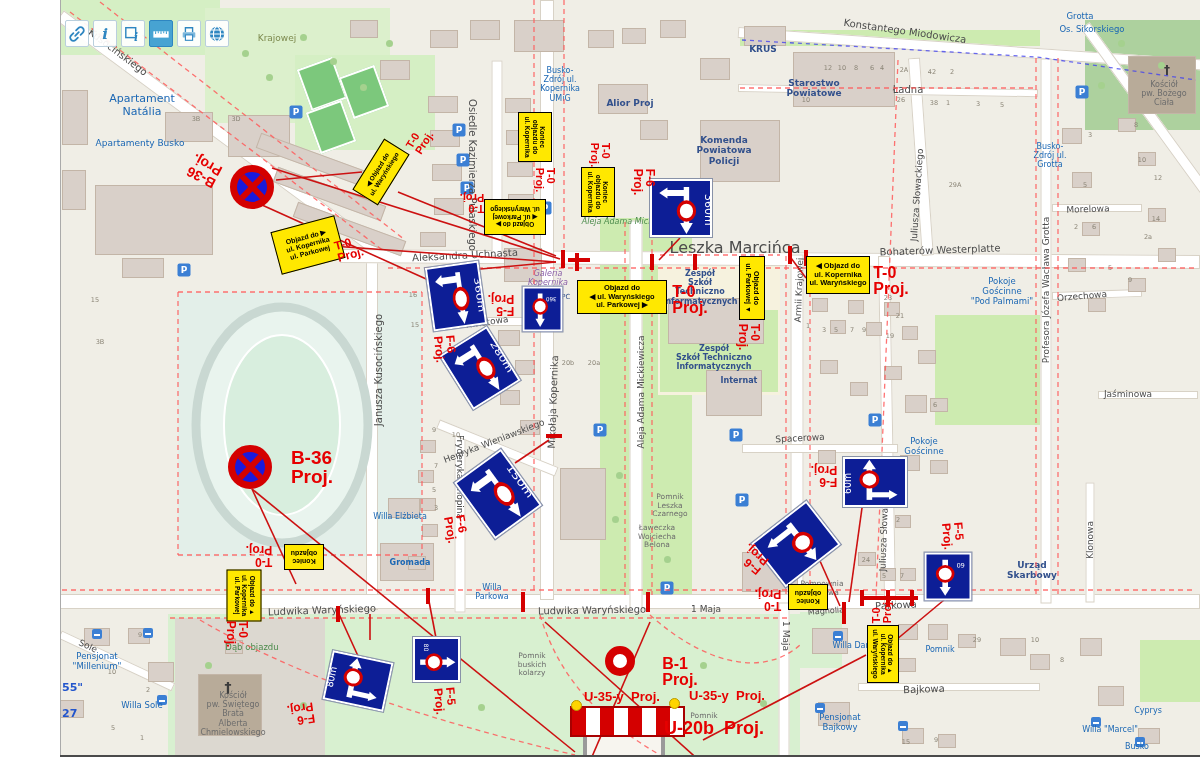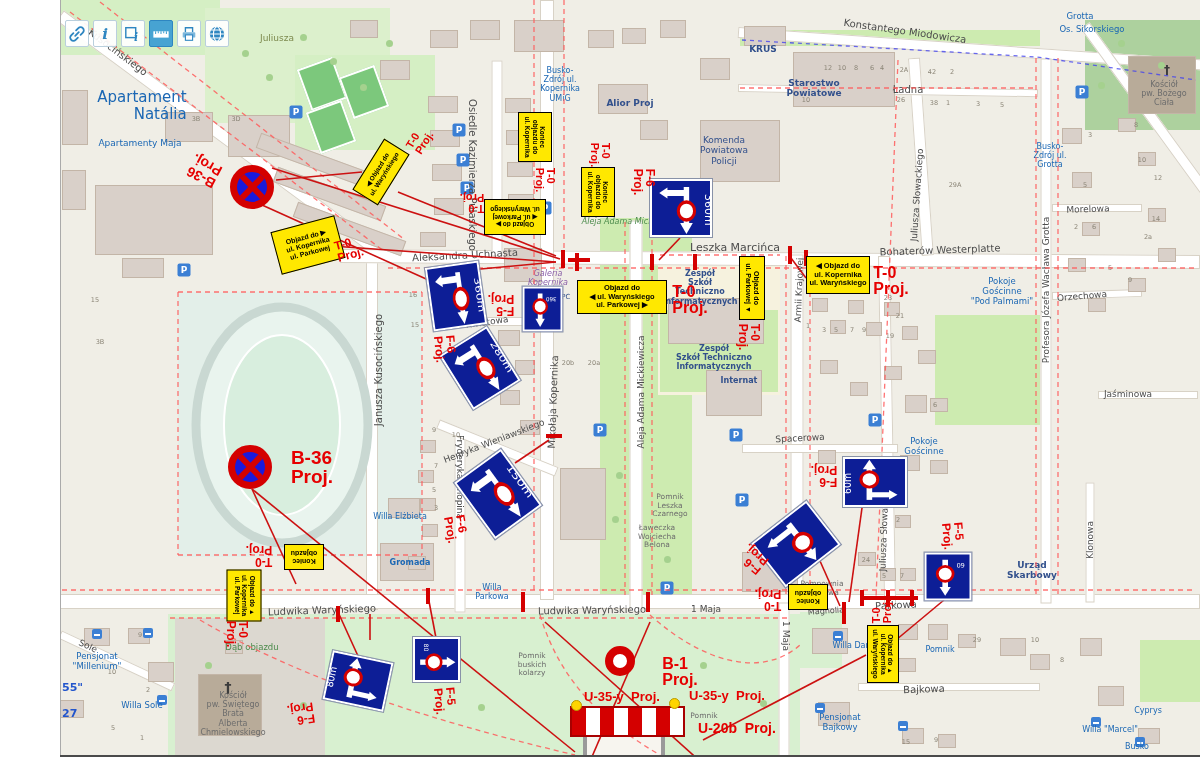"Juliusza" div.place { text: Juliusza -> Krajowej }
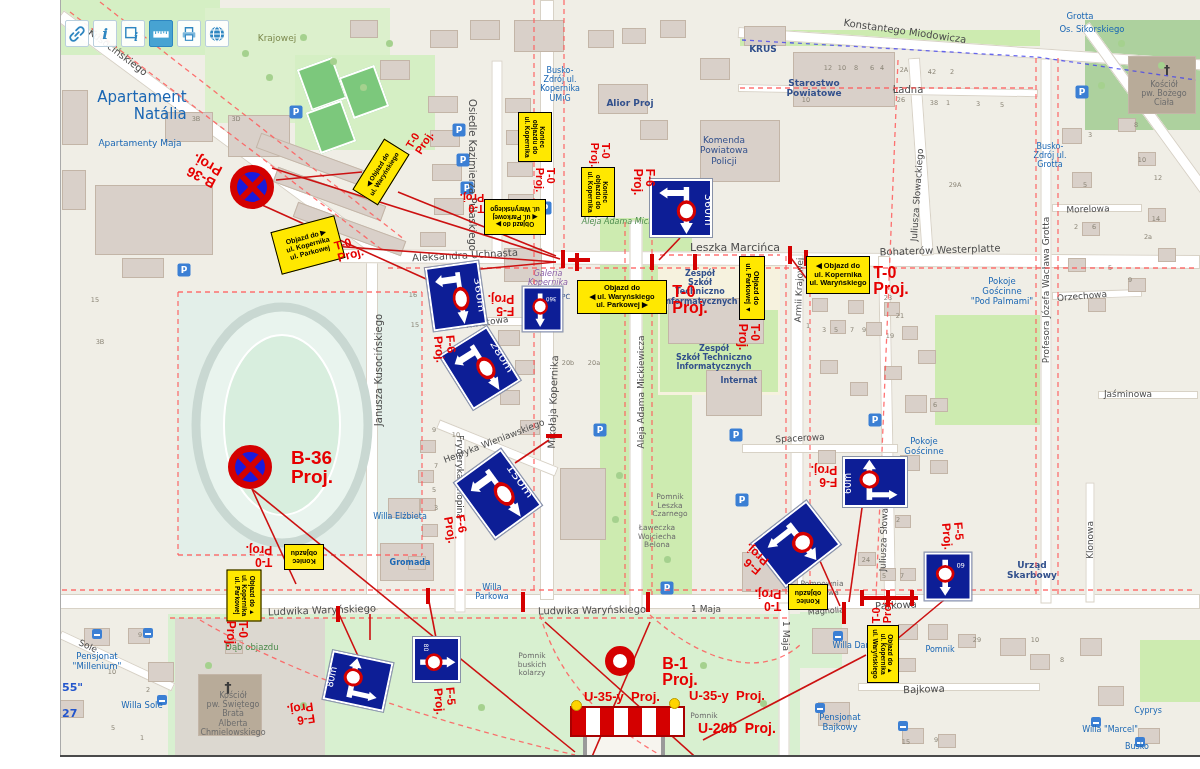"Apartament" div.place { font-size: 15px -> 11px; text-align: right -> none }
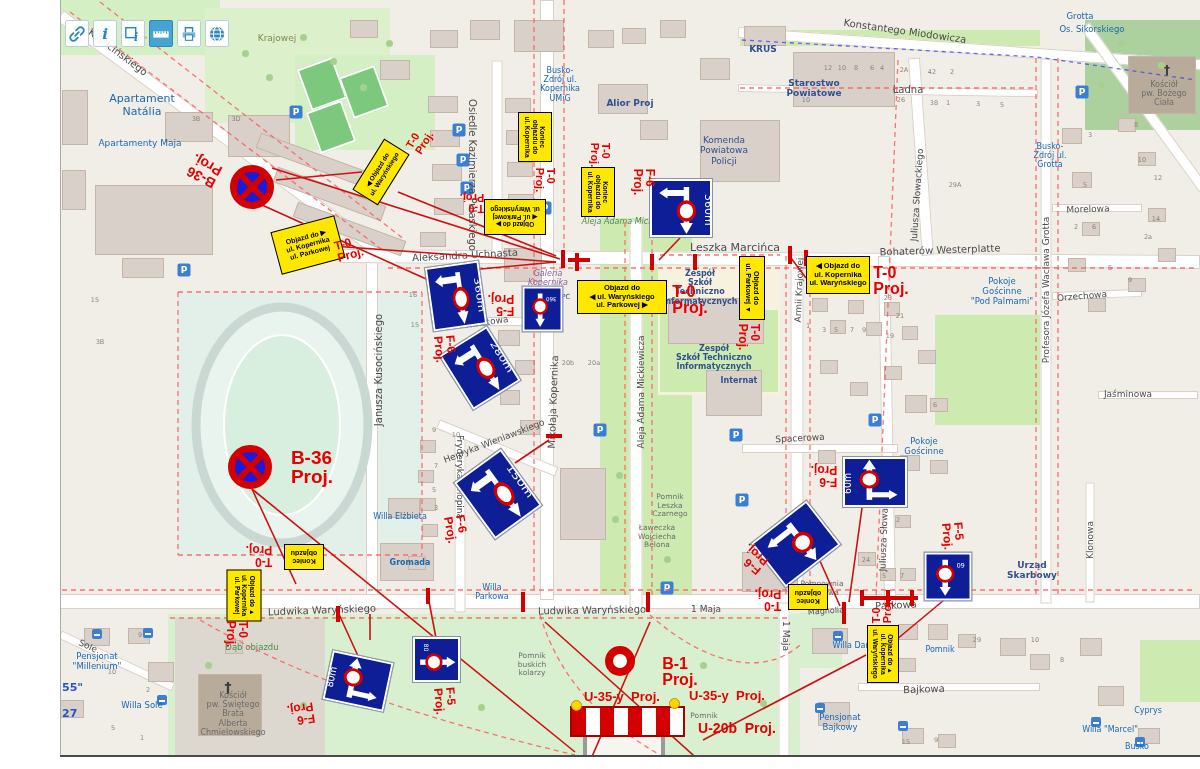"Apartamenty Maja" div.place { text: Maja -> Busko }
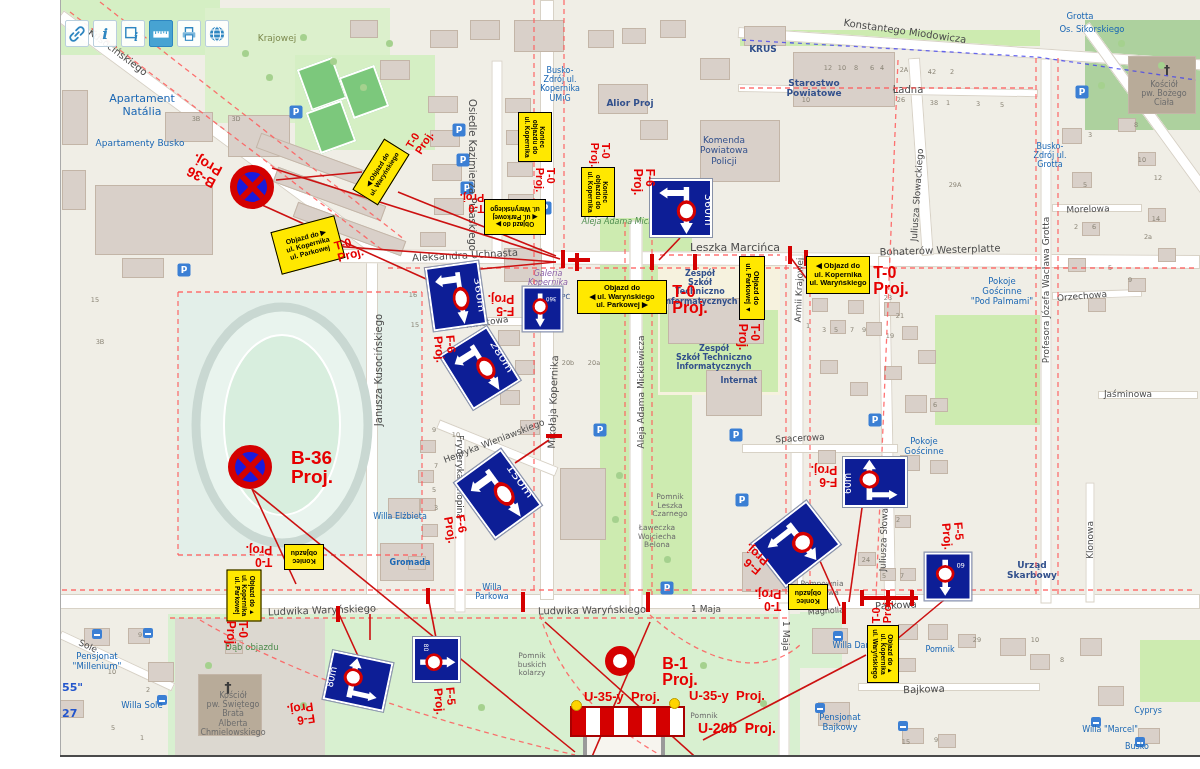"Komenda" div.place { font-weight: normal -> bold }
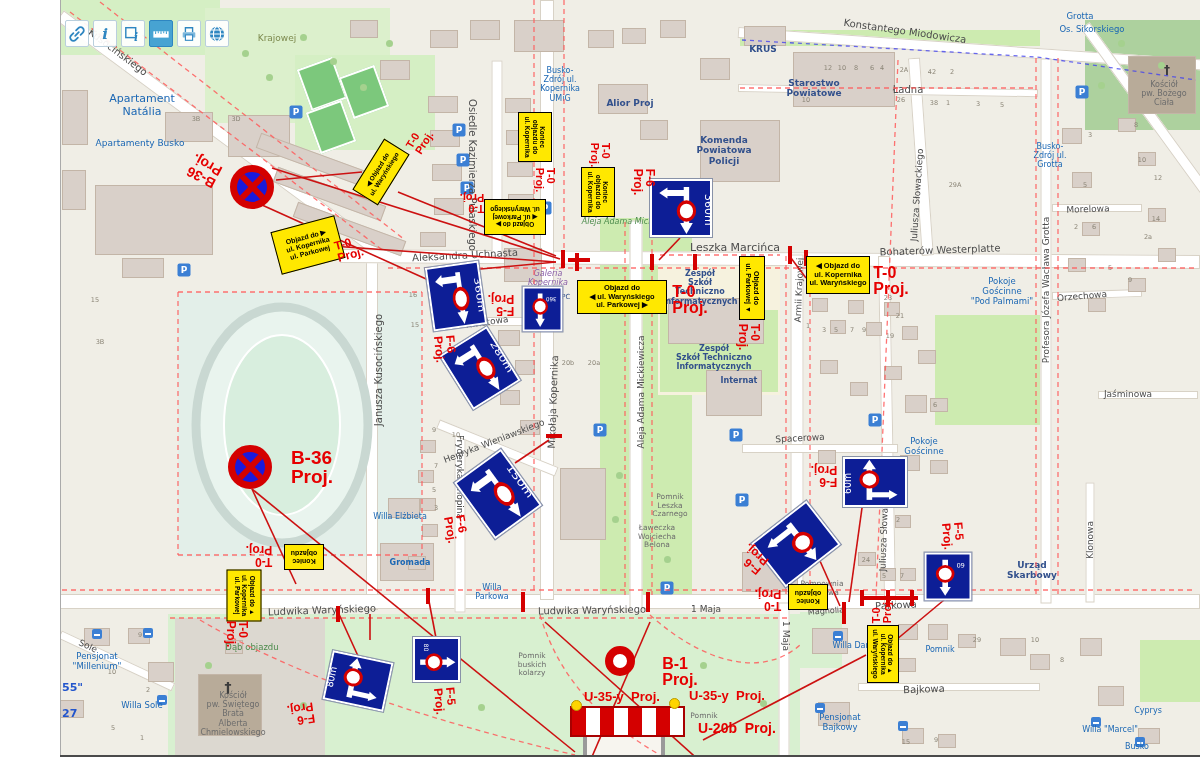"Leszka Marcińca" div.street { font-size: 11px -> 16px }
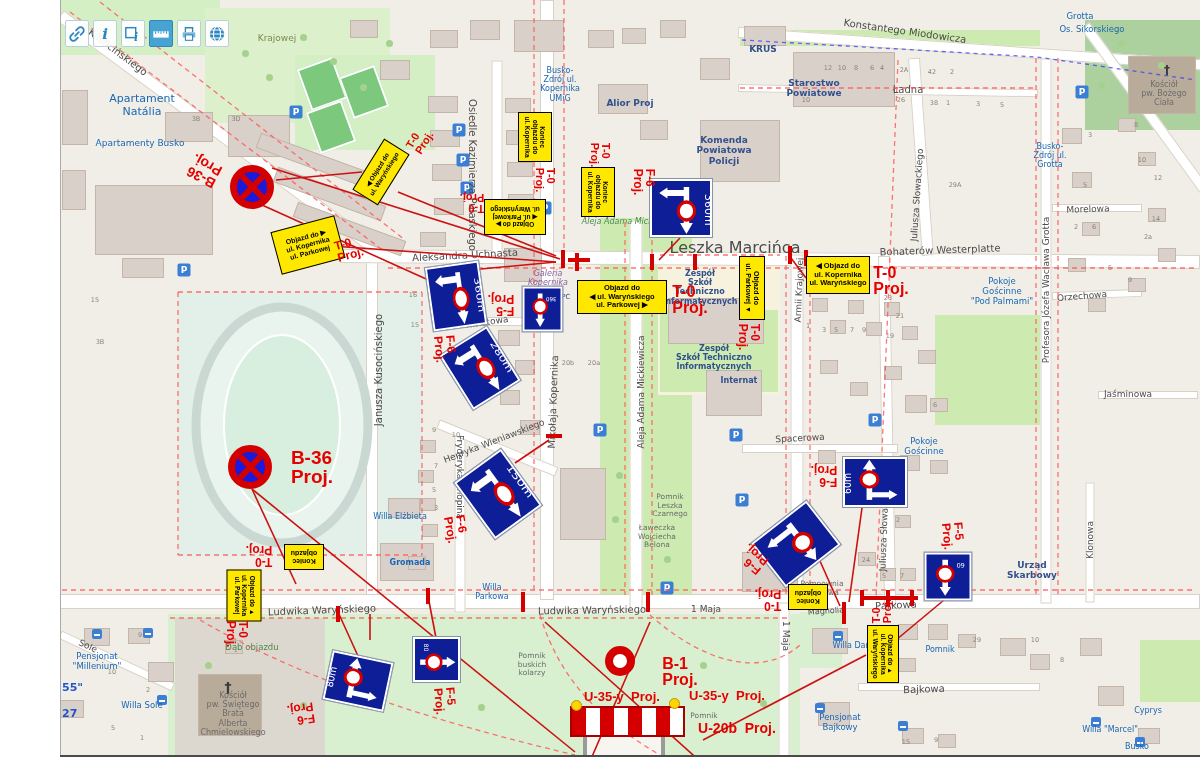"U-20b Proj." div.rlab { font-size: 14px -> 18px; left: 737px -> 714px }
